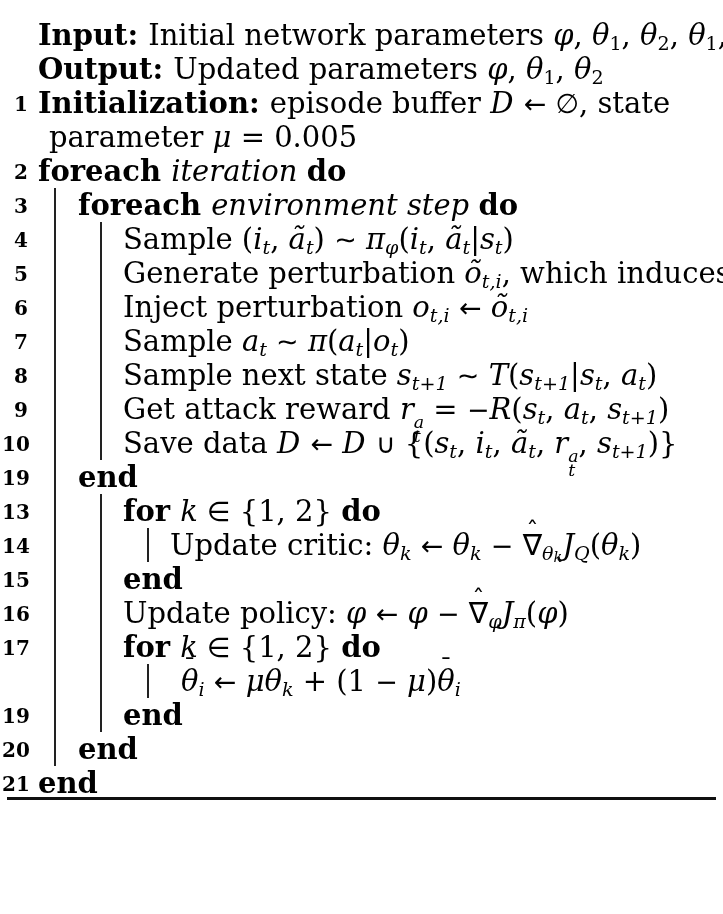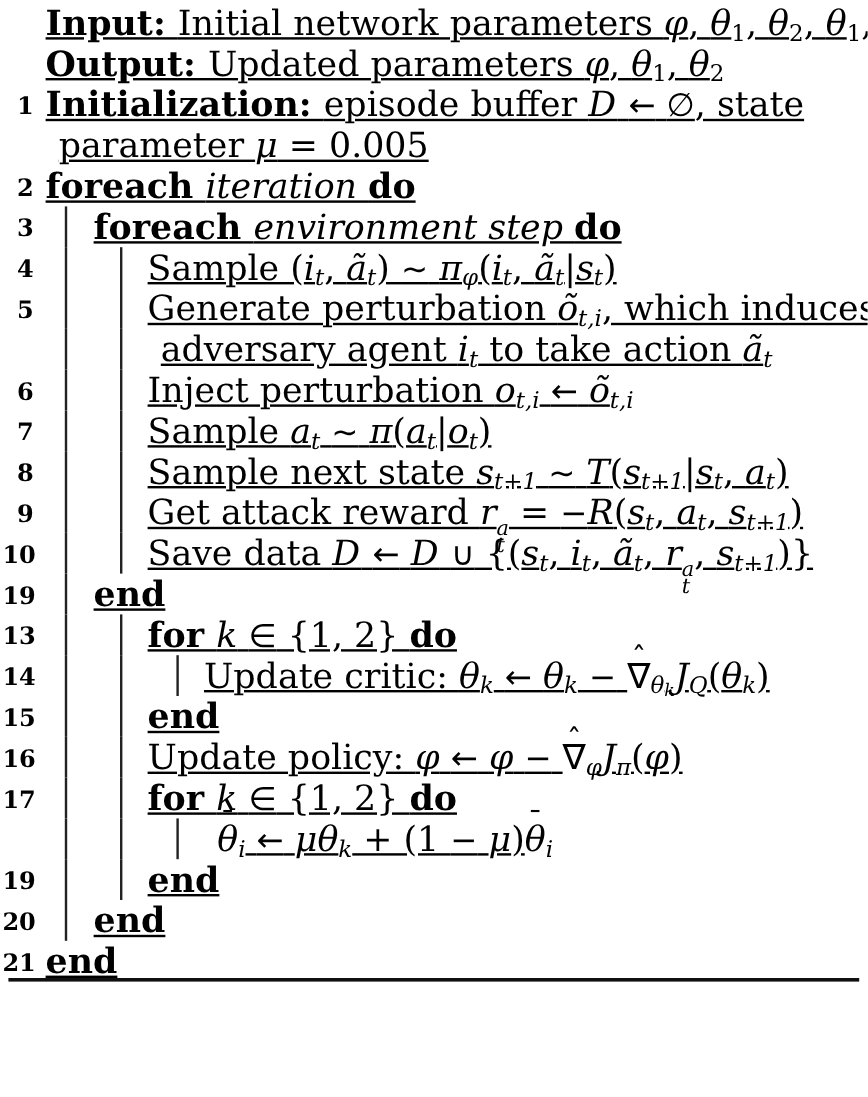"Input: Initial network parameters φ," #algo { padding-top: 2px -> 18px; text-decoration: underline -> none }
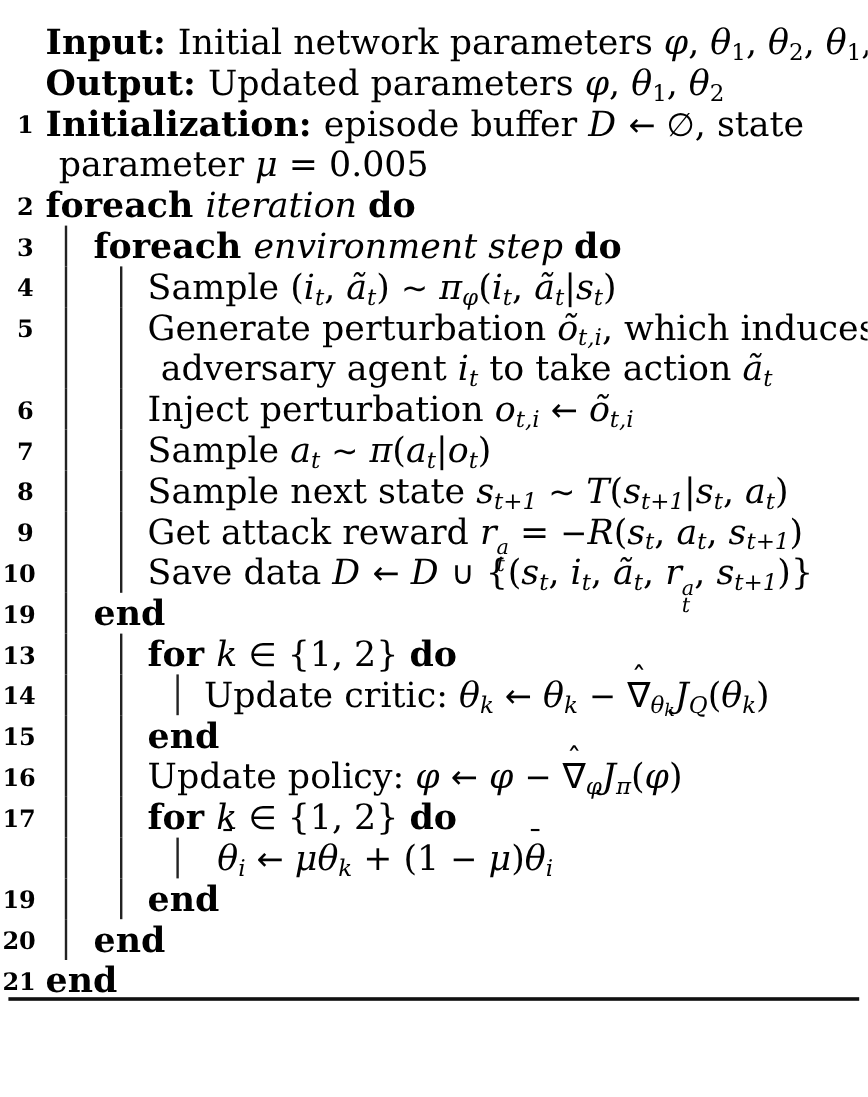"adversary agent it to take" div.row { html: <div> <span></span> <span></span> <span></span> <span><span>adversary agent </span><span>i</span><span>t</span><span> to take action </span><span>ã</span><span>t</span></span> </div> -> none }
